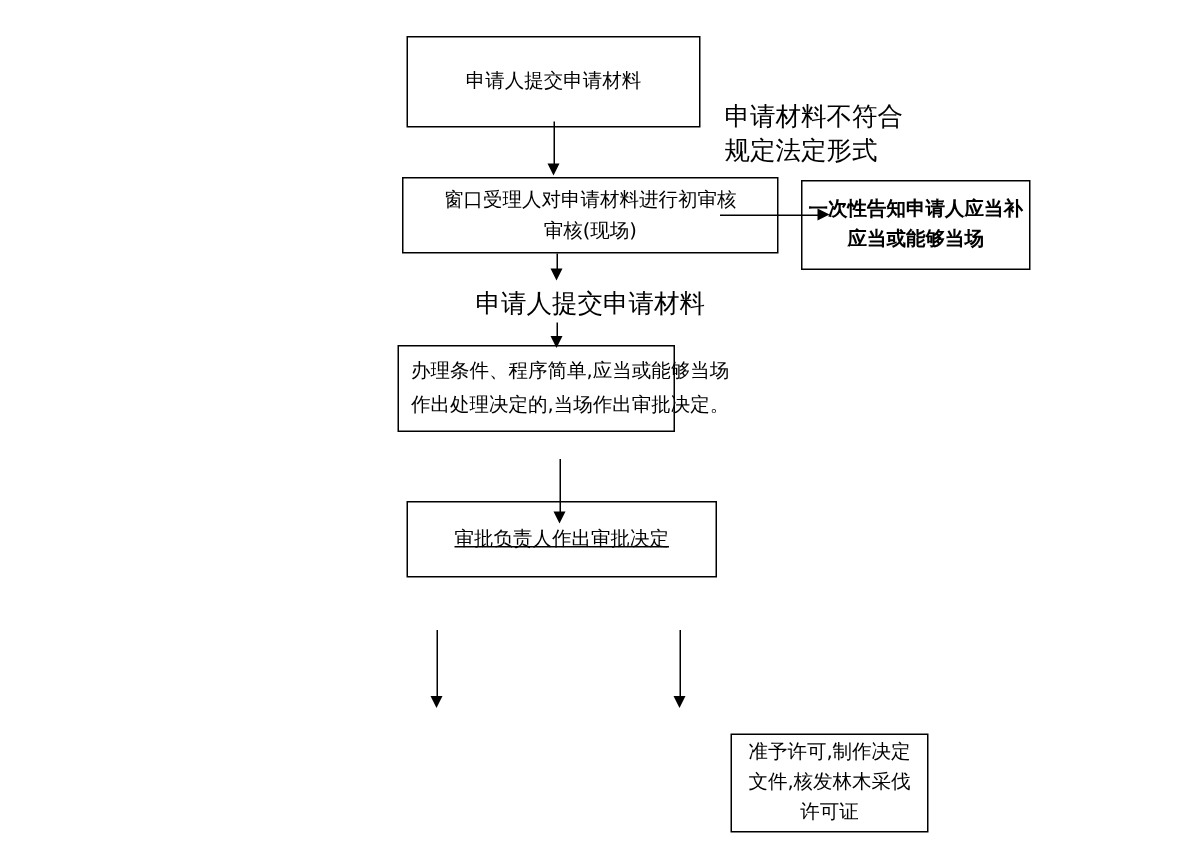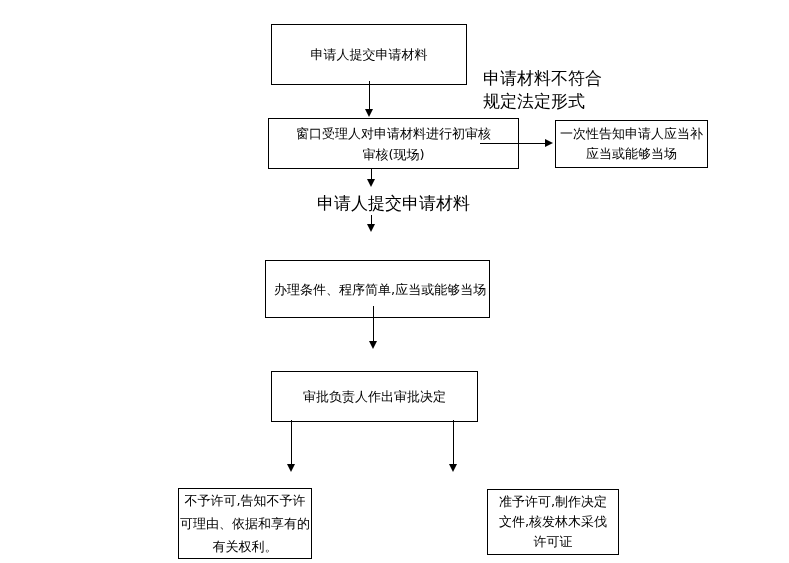"一次性告知申请人应当补" #box-notify { font-weight: none -> bold; height: 48px -> 60px; left: 555px -> 534px }
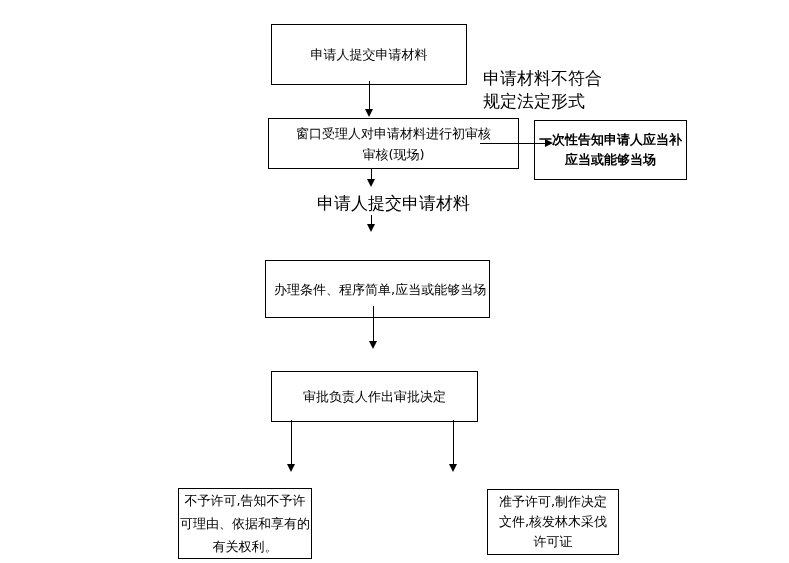"办理条件、程序简单,应当或能够当场" #box-onsite { top: 260px -> 230px; width: 225px -> 185px }
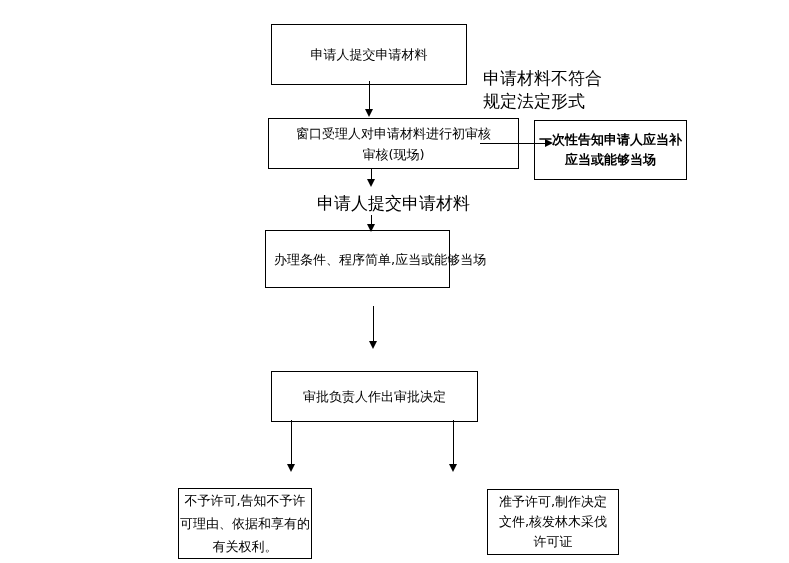"作出处理决定的,当场作出审批决定。" div.nline { html: none -> <div>作出处理决定的,当场作出审批决定。</div> }
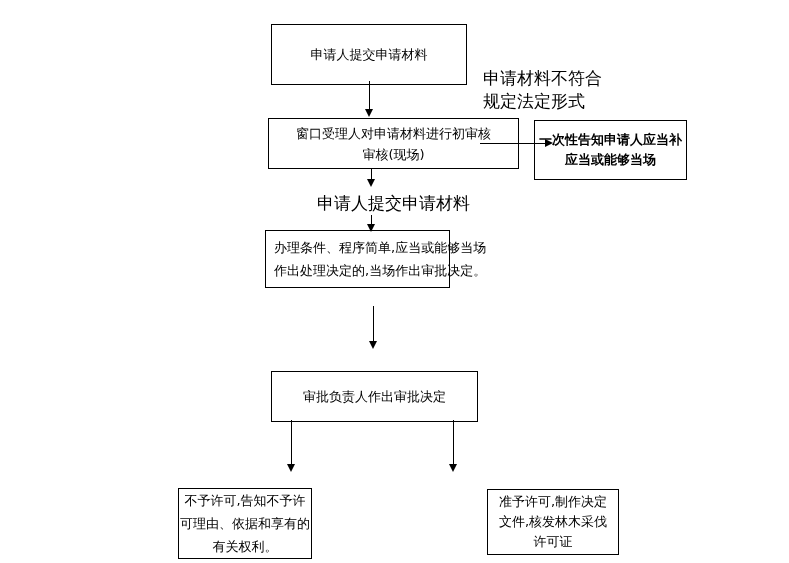"审批负责人作出审批决定" #box-approve { text-decoration: none -> underline; top: 371px -> 334px }
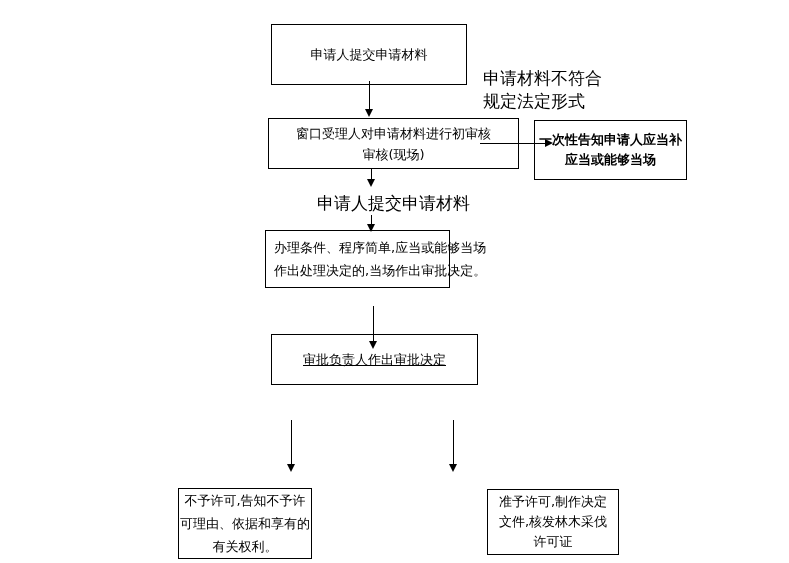"不予许可,告知不予许" div.node { html: <div> <div>不予许可,告知不予许</div> <div>可理由、依据和享有的</div> <div>有关权利。</div> </div> -> none }
